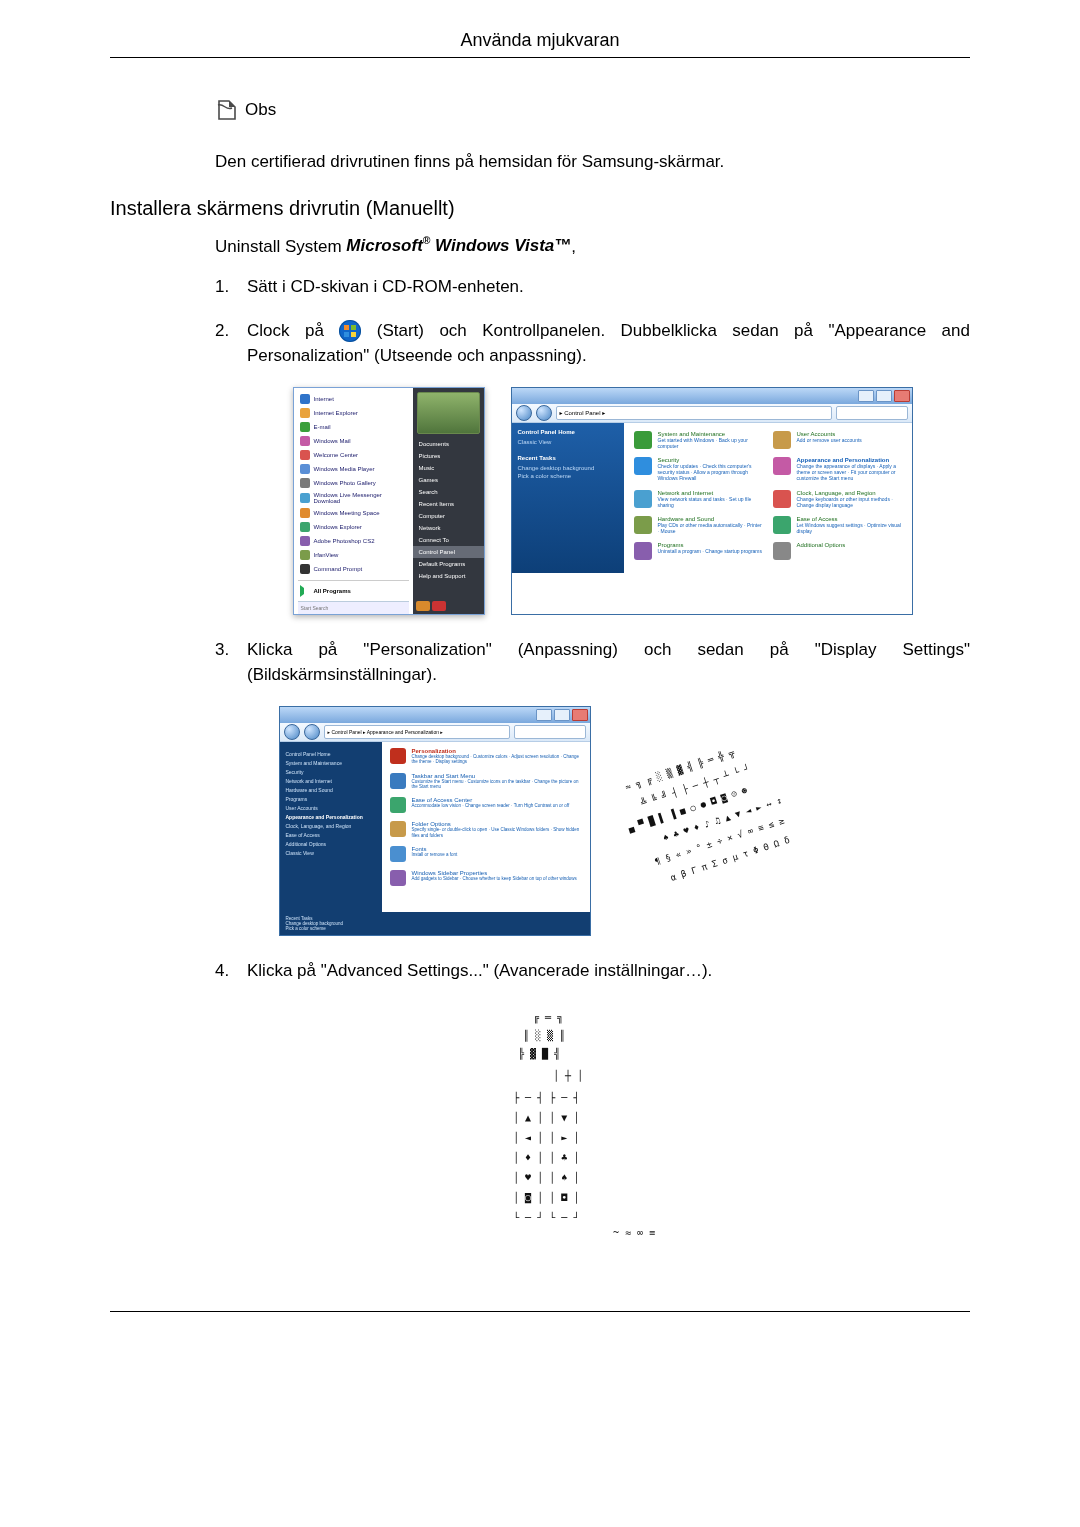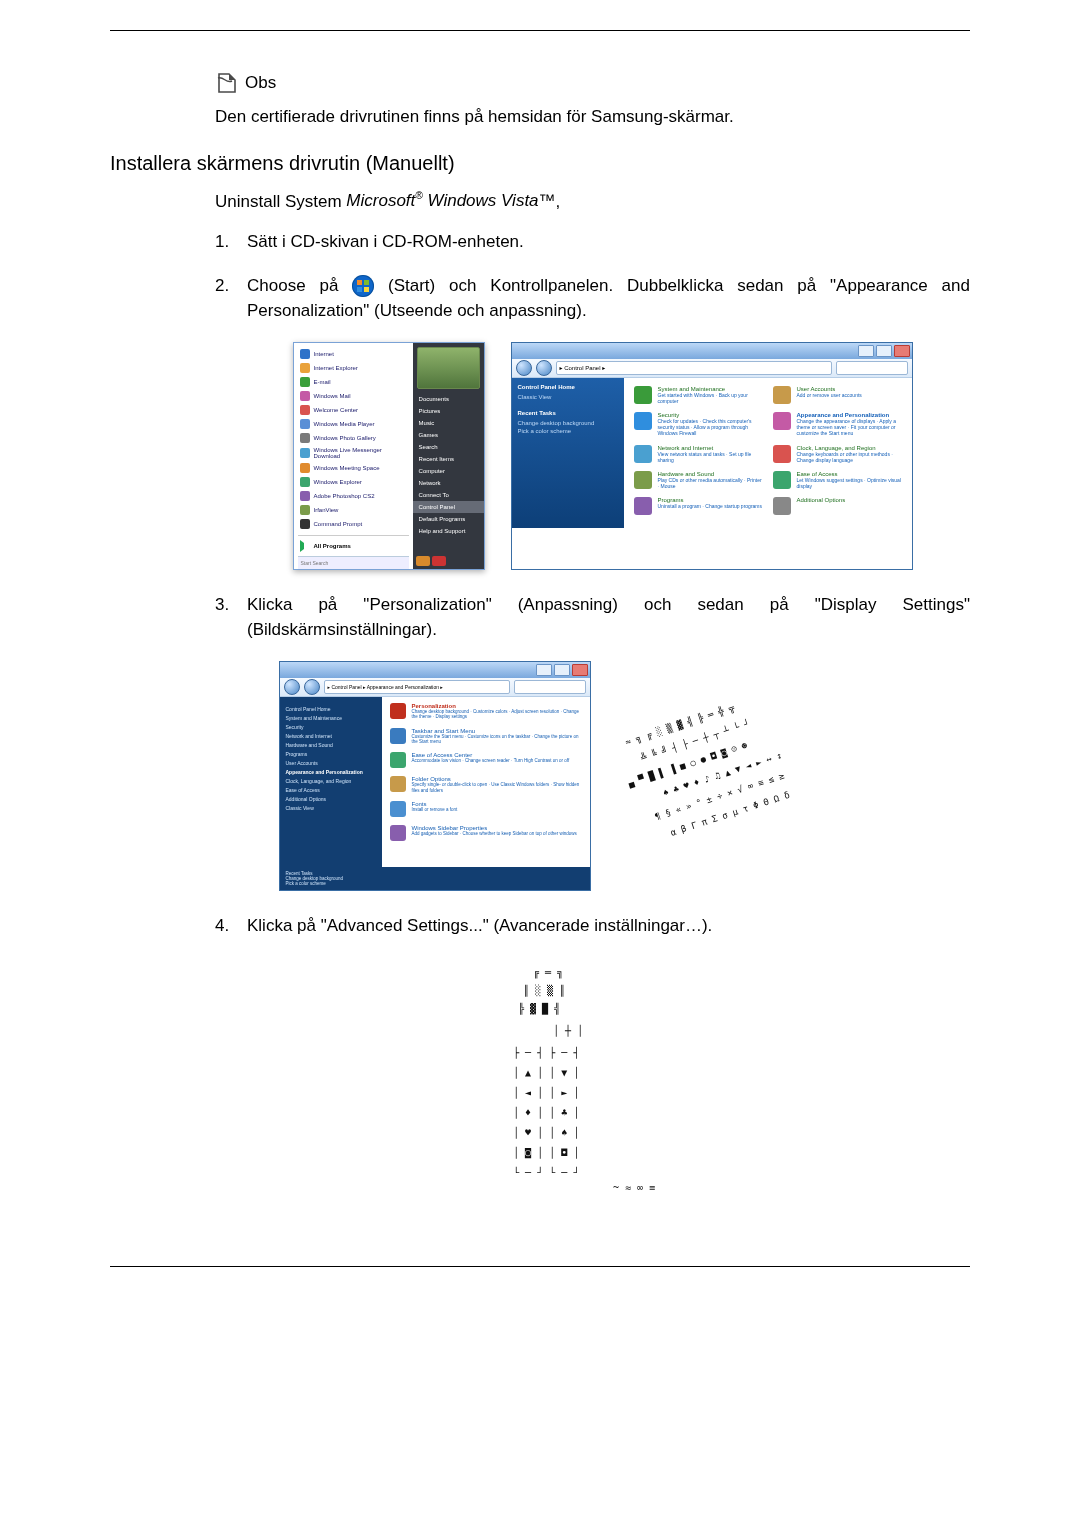"Använda mjukvaran" div.header-title { html: none -> <div>Använda mjukvaran</div> }
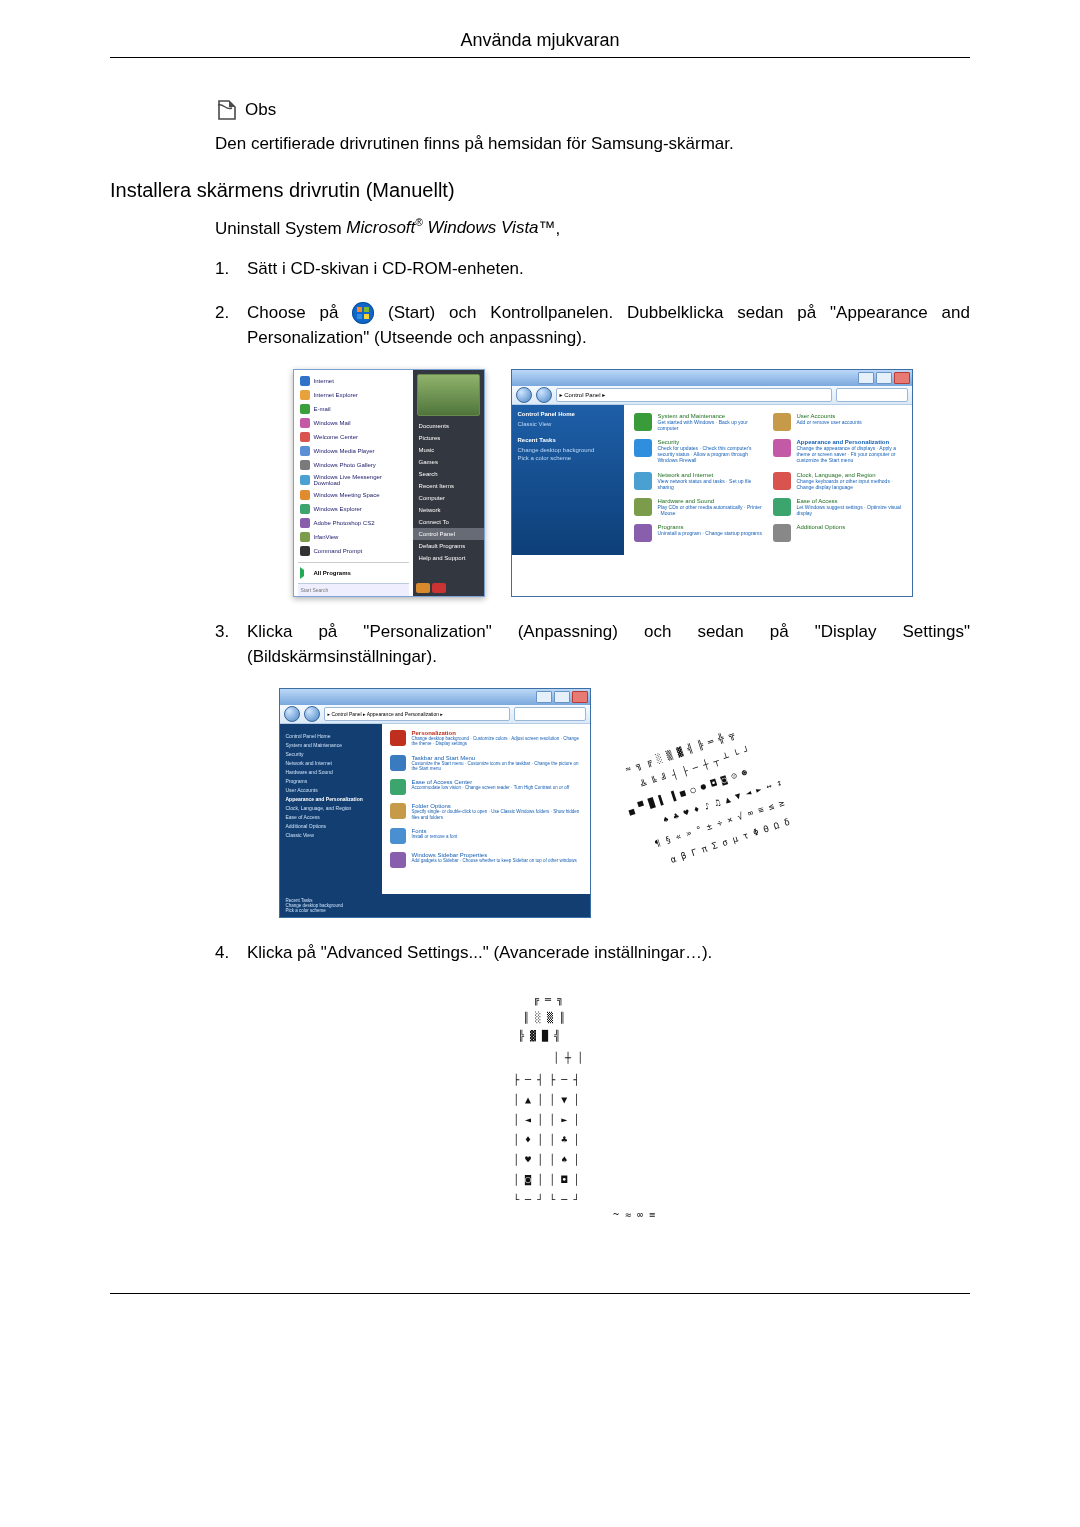"Obs" .note-head { margin-bottom: 10px -> 28px }
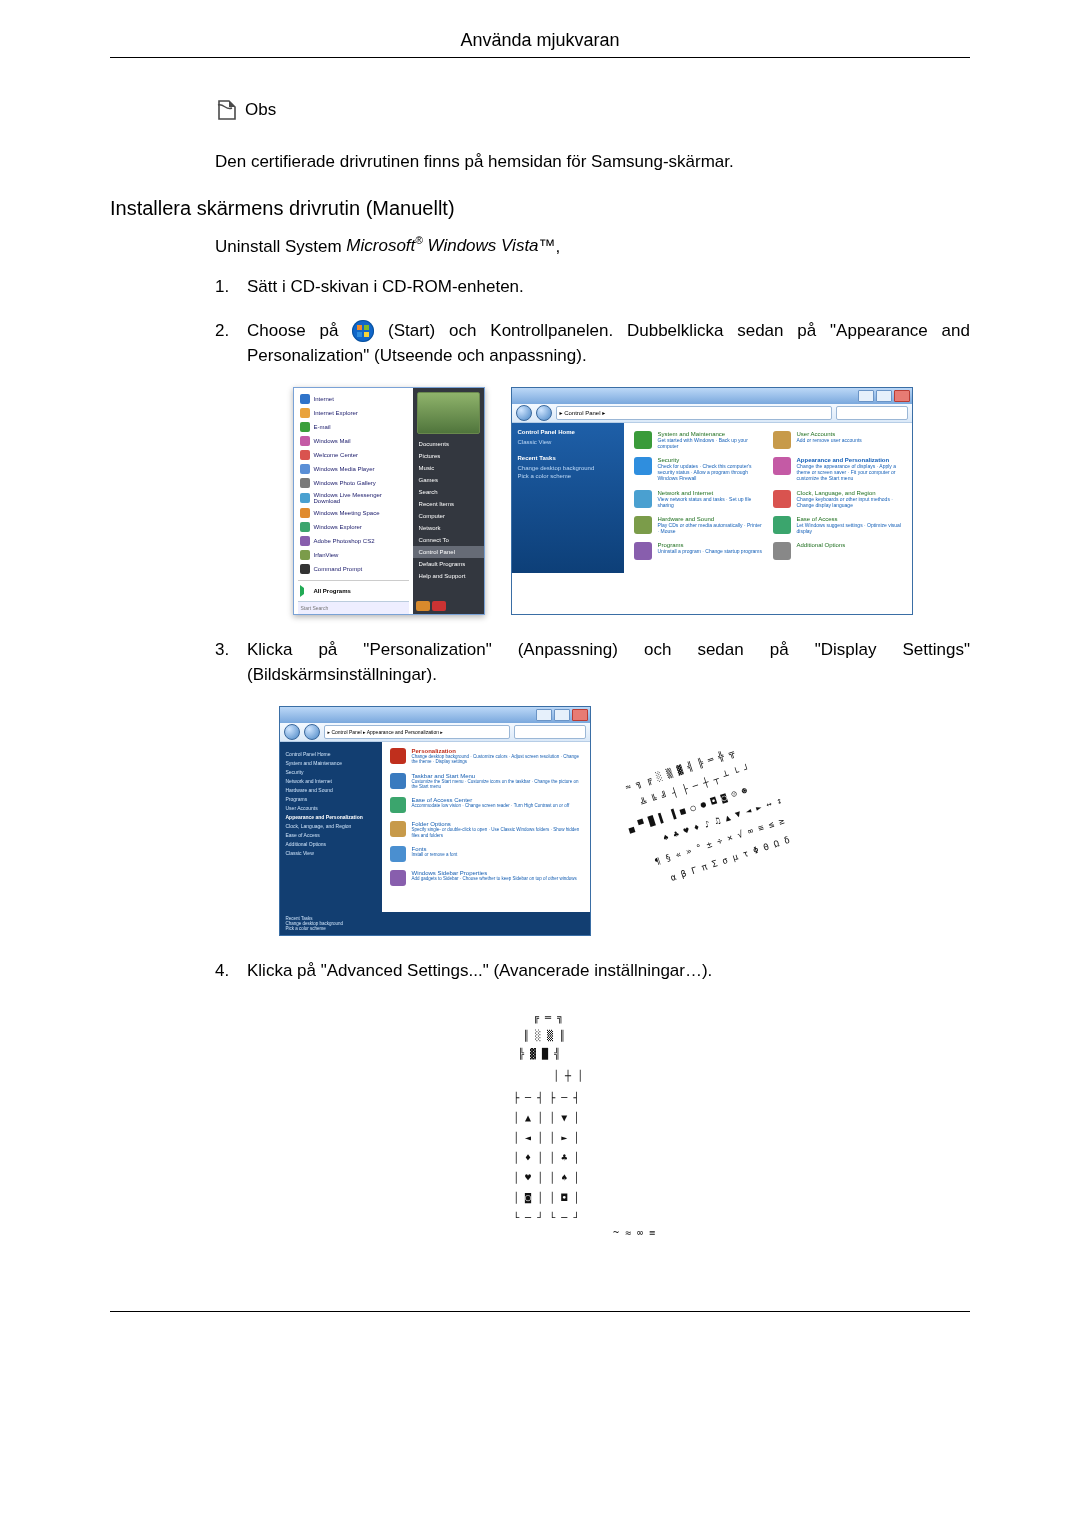"Den certifierade drivrutinen finns på" p.body-text { text: certifierade -> certifierad }
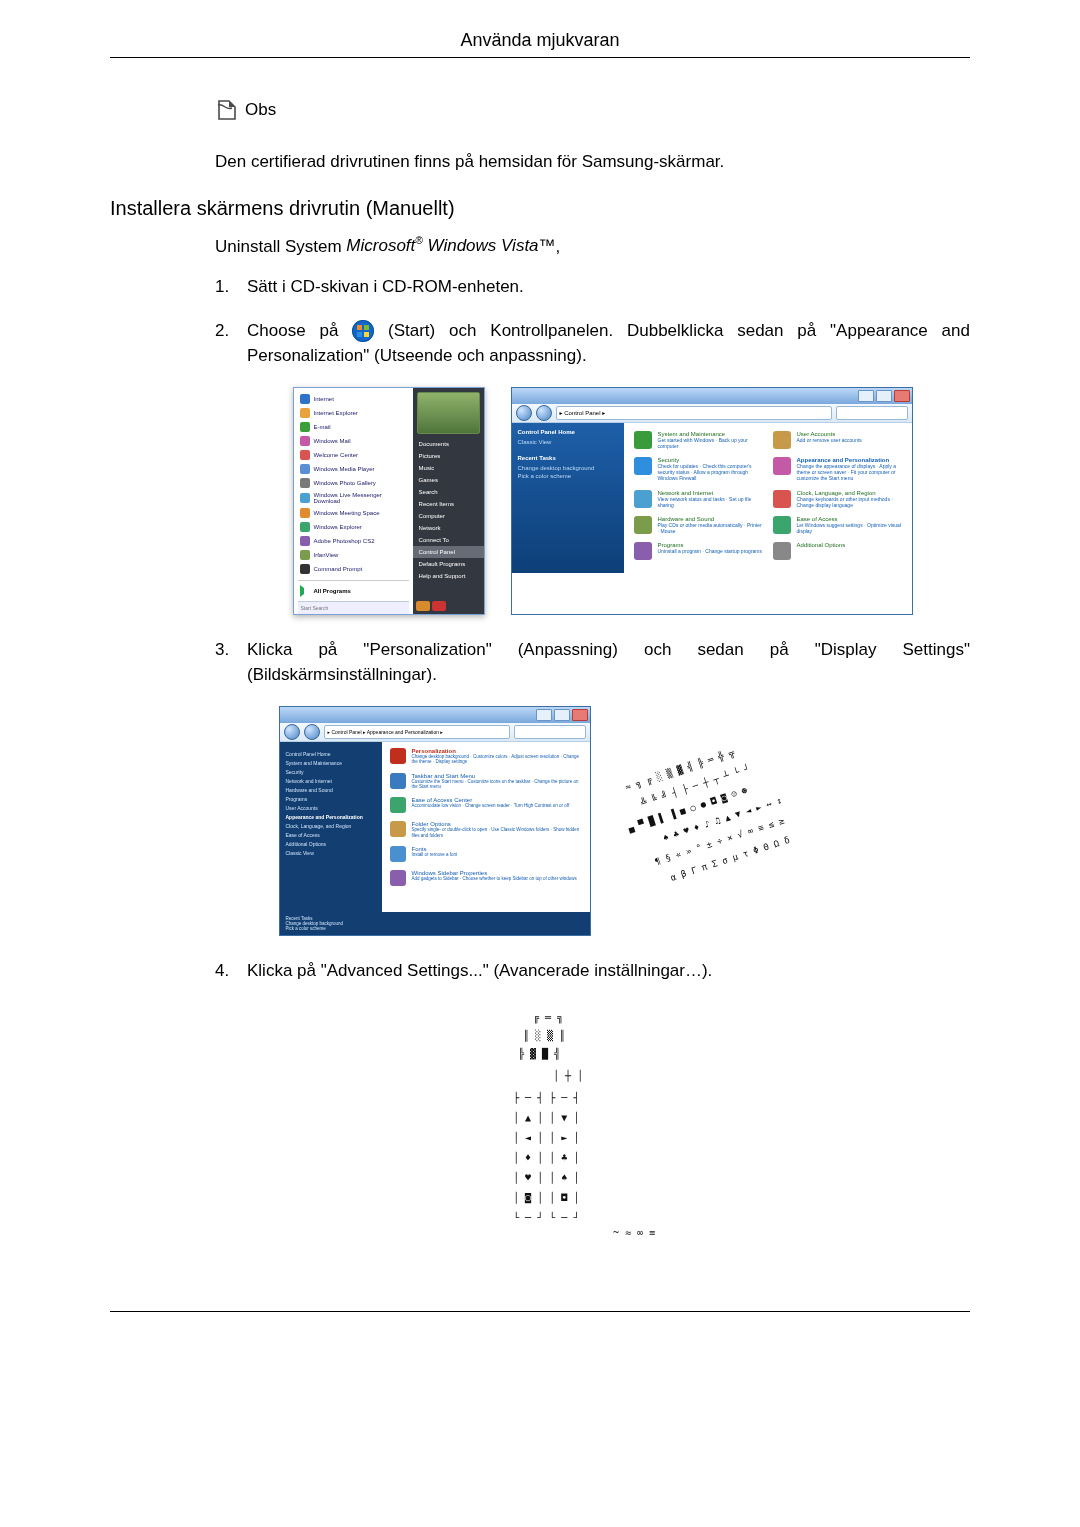"Microsoft® Windows Vista™" .os-line .italic { font-weight: none -> bold }
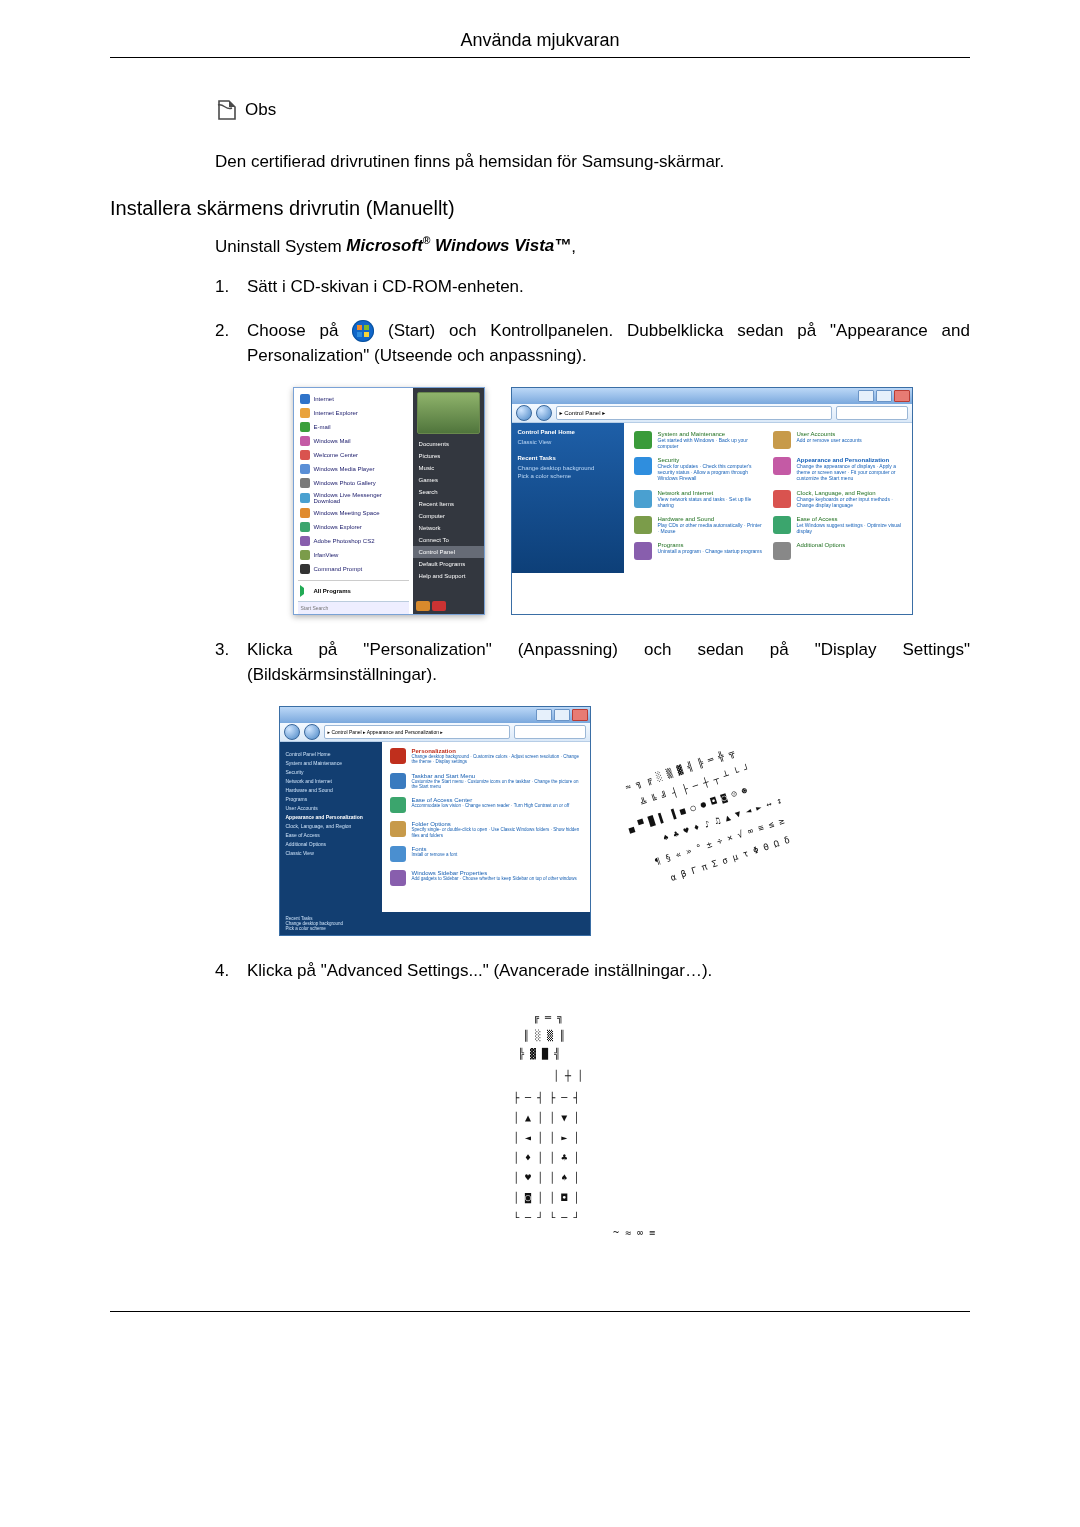"Choose på" span { text: Choose -> Clock }
